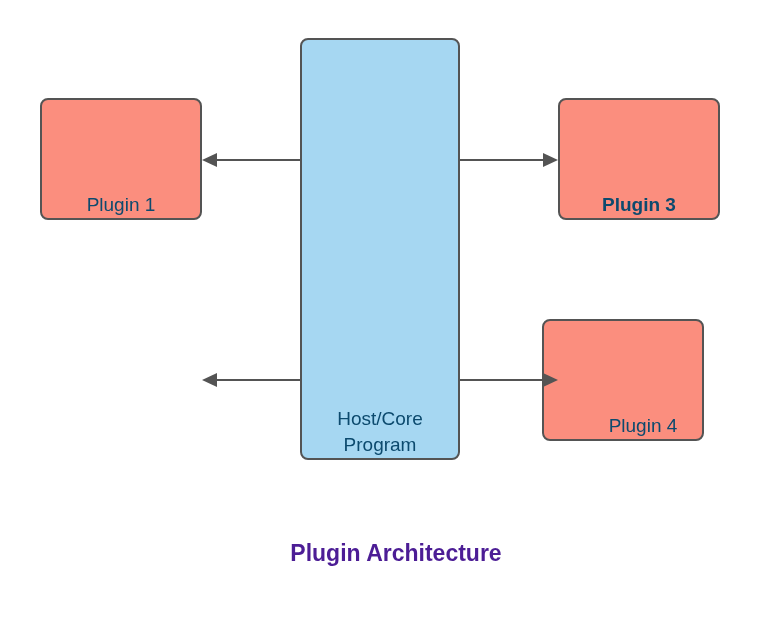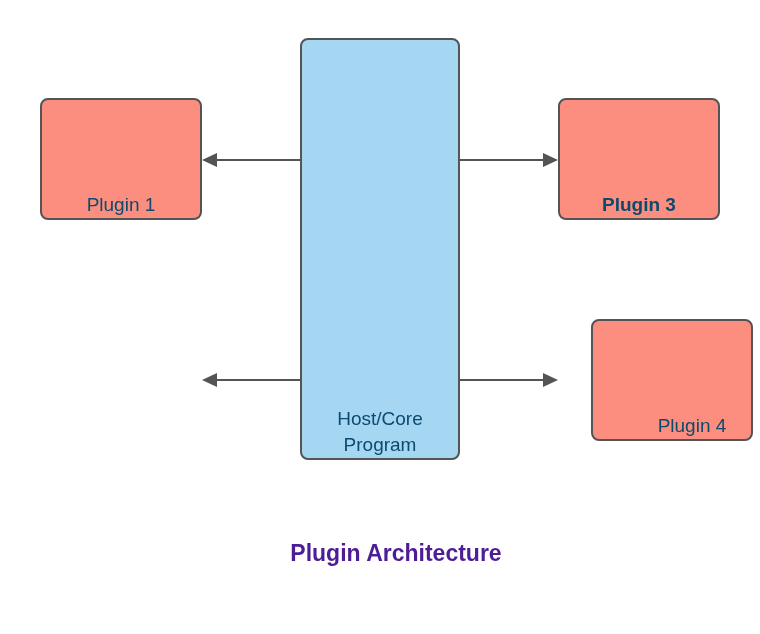"Plugin 4" .p4 { left: 591px -> 542px }
